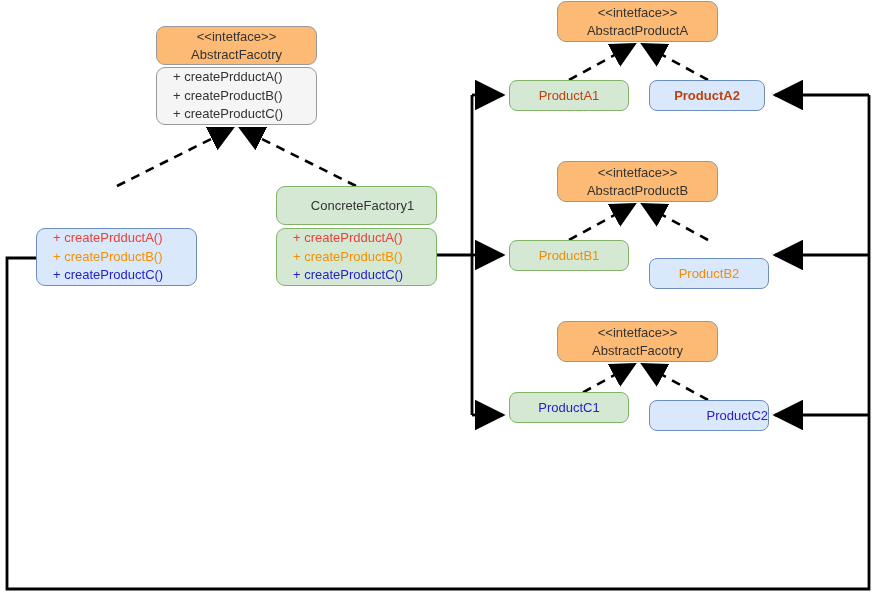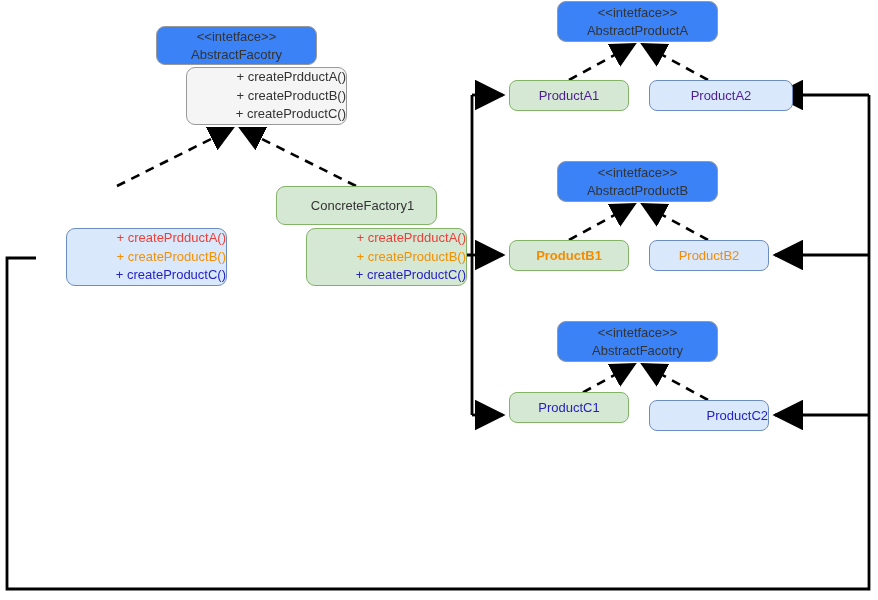"<<intetface>>" .cls-header { background: #3b82f6 -> #fdba74 }
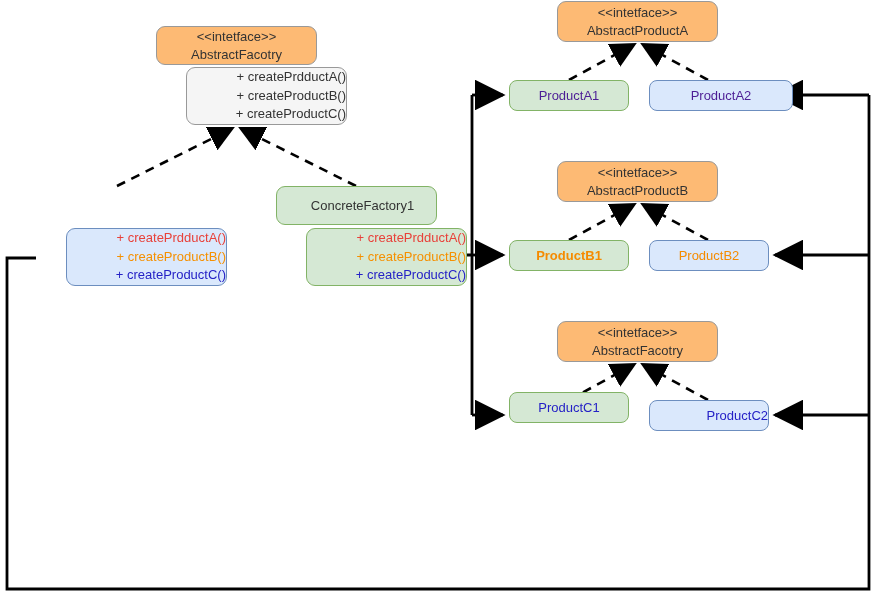"+ createPrdductA()" .cls-body { align-items: flex-end -> flex-start; margin-left: 30px -> none; padding-left: 24px -> 16px }
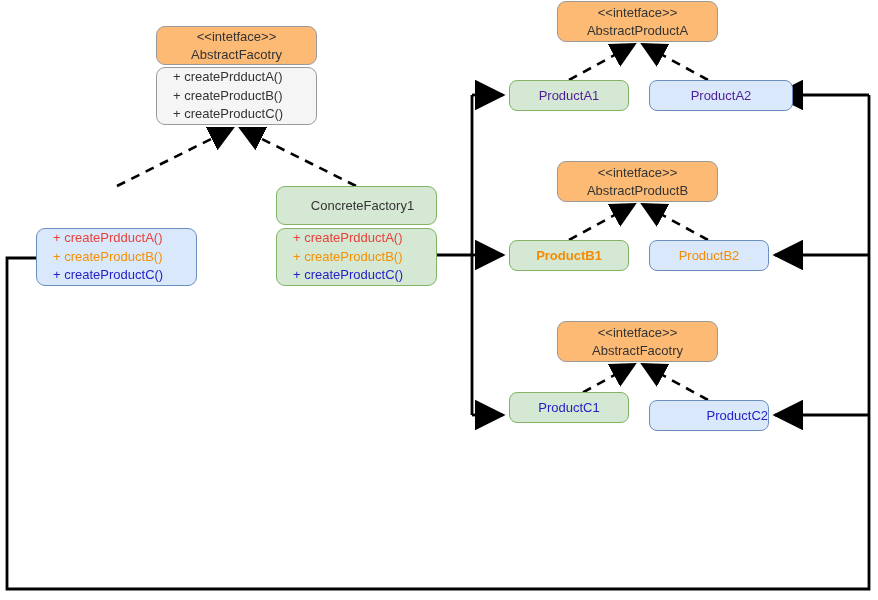"ProductA1" .t-red { color: #4c1d95 -> #c2410c }
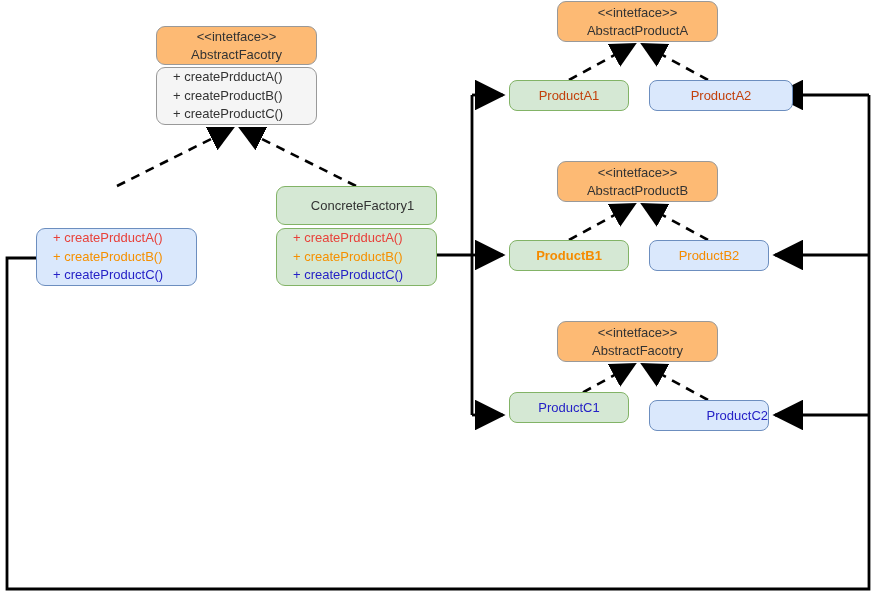"ProductA2" div.prod-box { font-weight: none -> bold; width: 144px -> 116px }
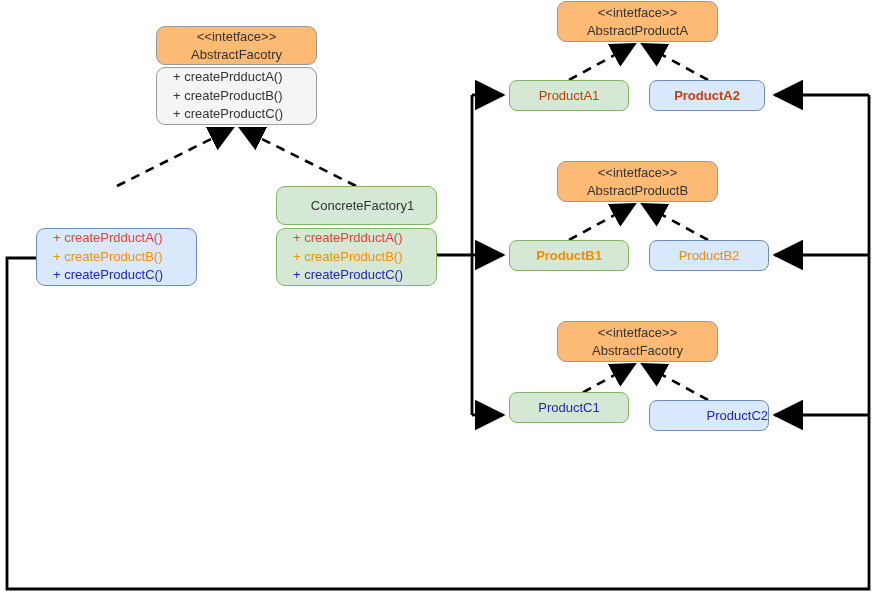"ProductB1" div.prod-box { font-weight: bold -> none }
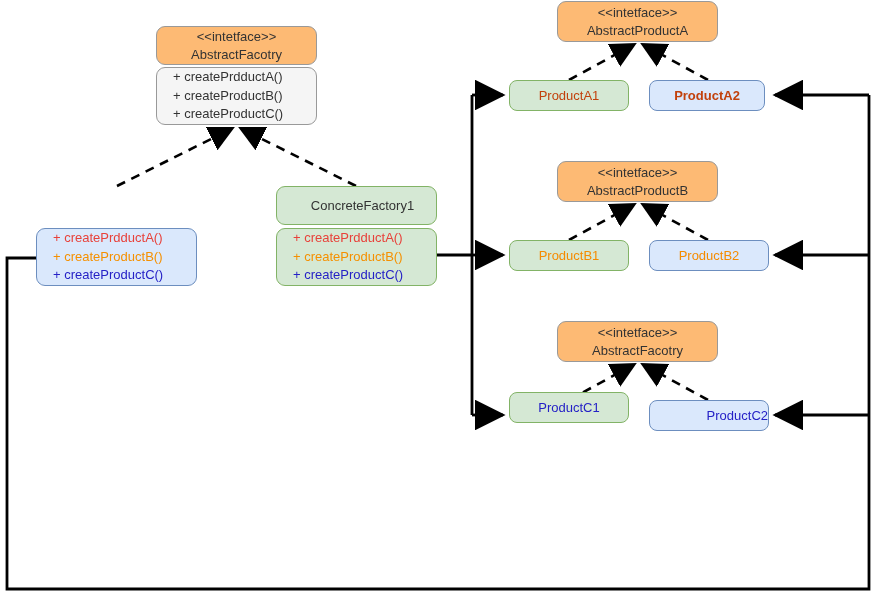"ProductB2" div.prod-box { top: 240px -> 258px }
